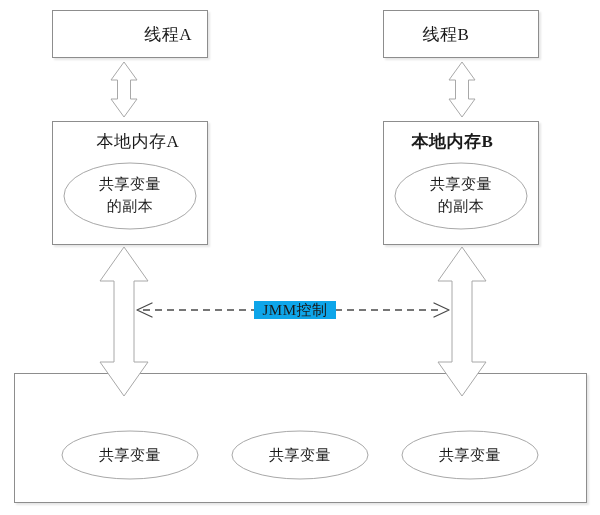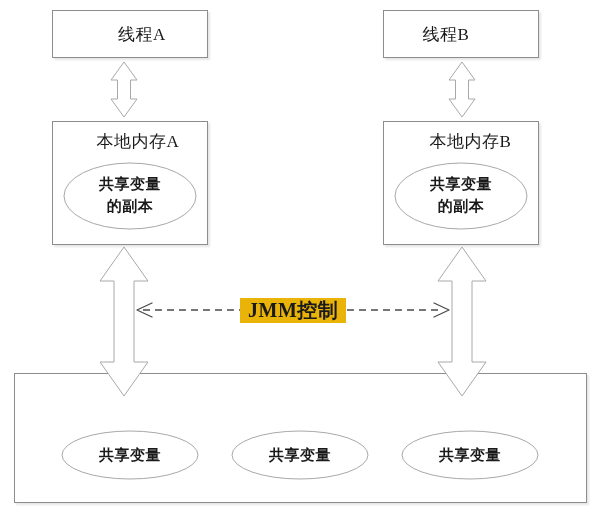"线程A" div.lbl { left: 64px -> 36px; text-align: none -> right }
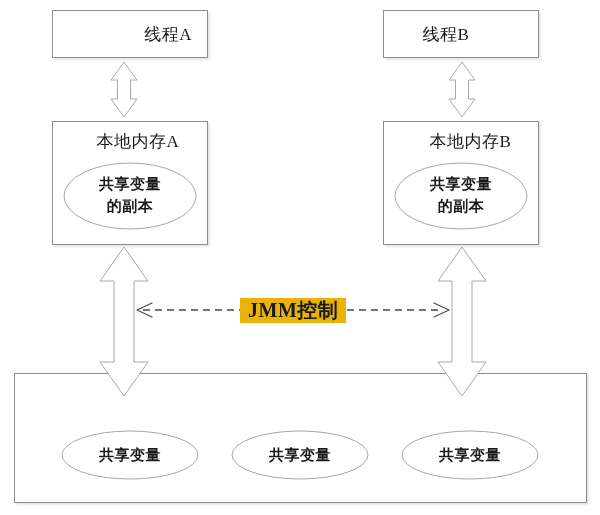"本地内存B" div.lbl { font-weight: none -> bold; left: 401px -> 383px }
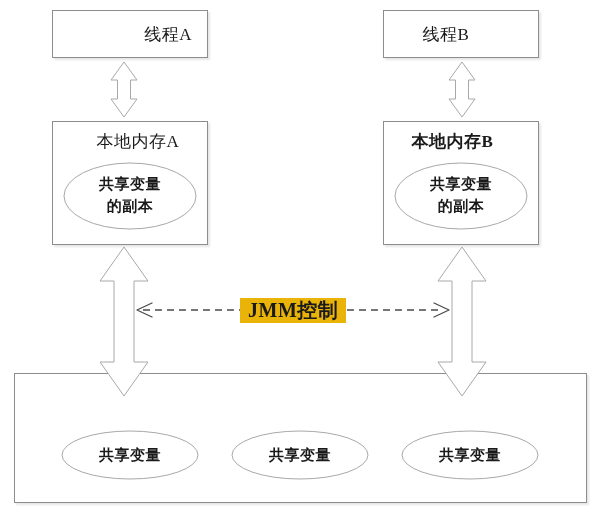"共享变量" .ell-wrap { font-weight: bold -> none; justify-content: none -> center }
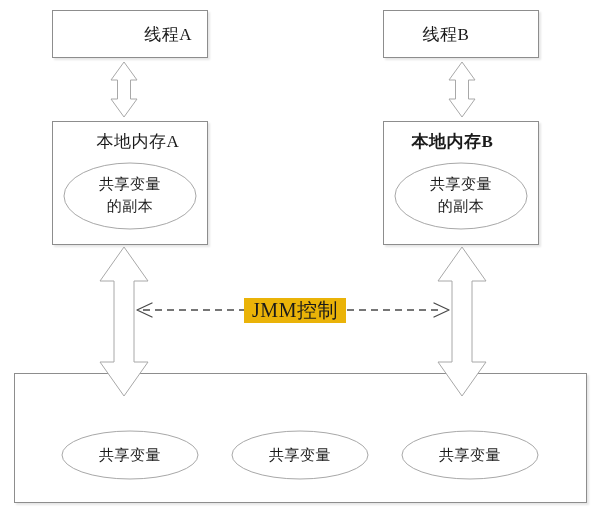"JMM控制" .lbl-jmm { background: #eab308 -> #0ea5e9; font-size: 20px -> 15px }
